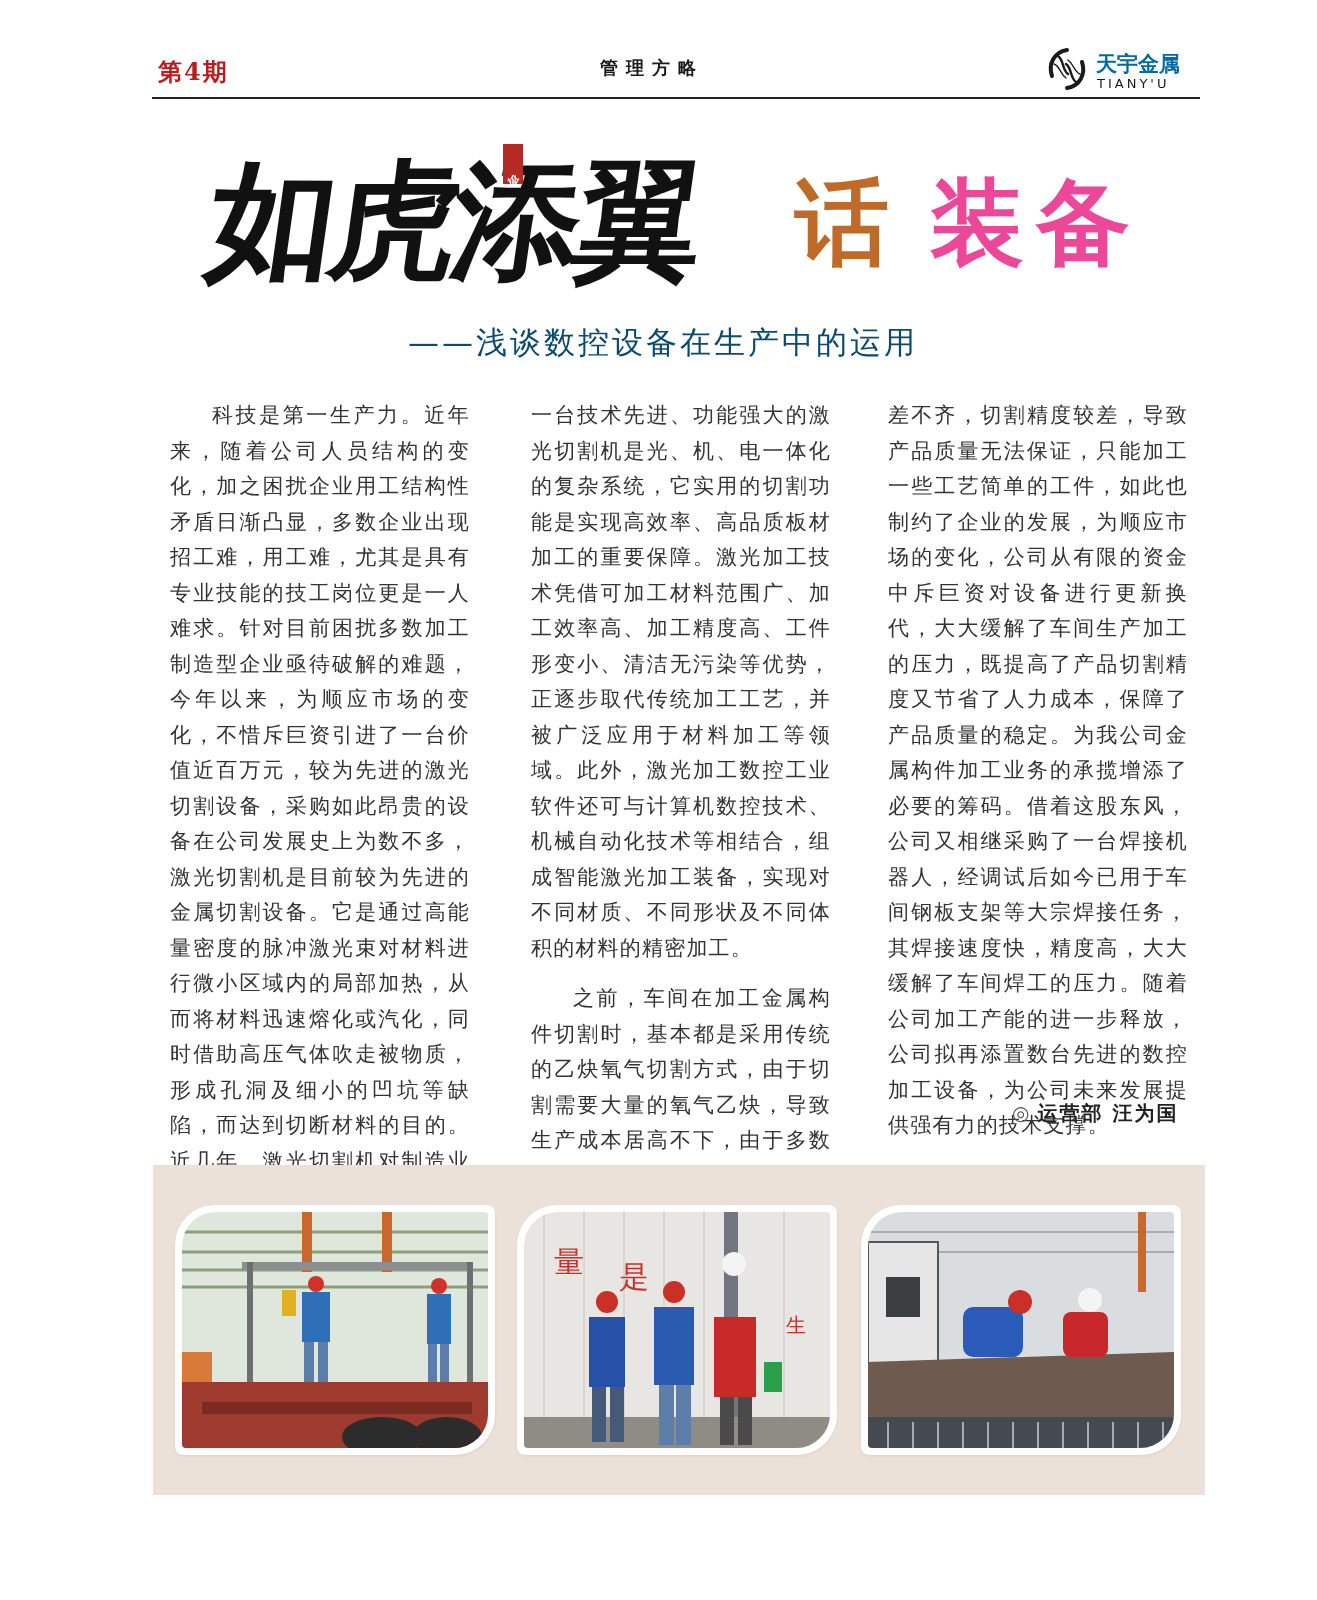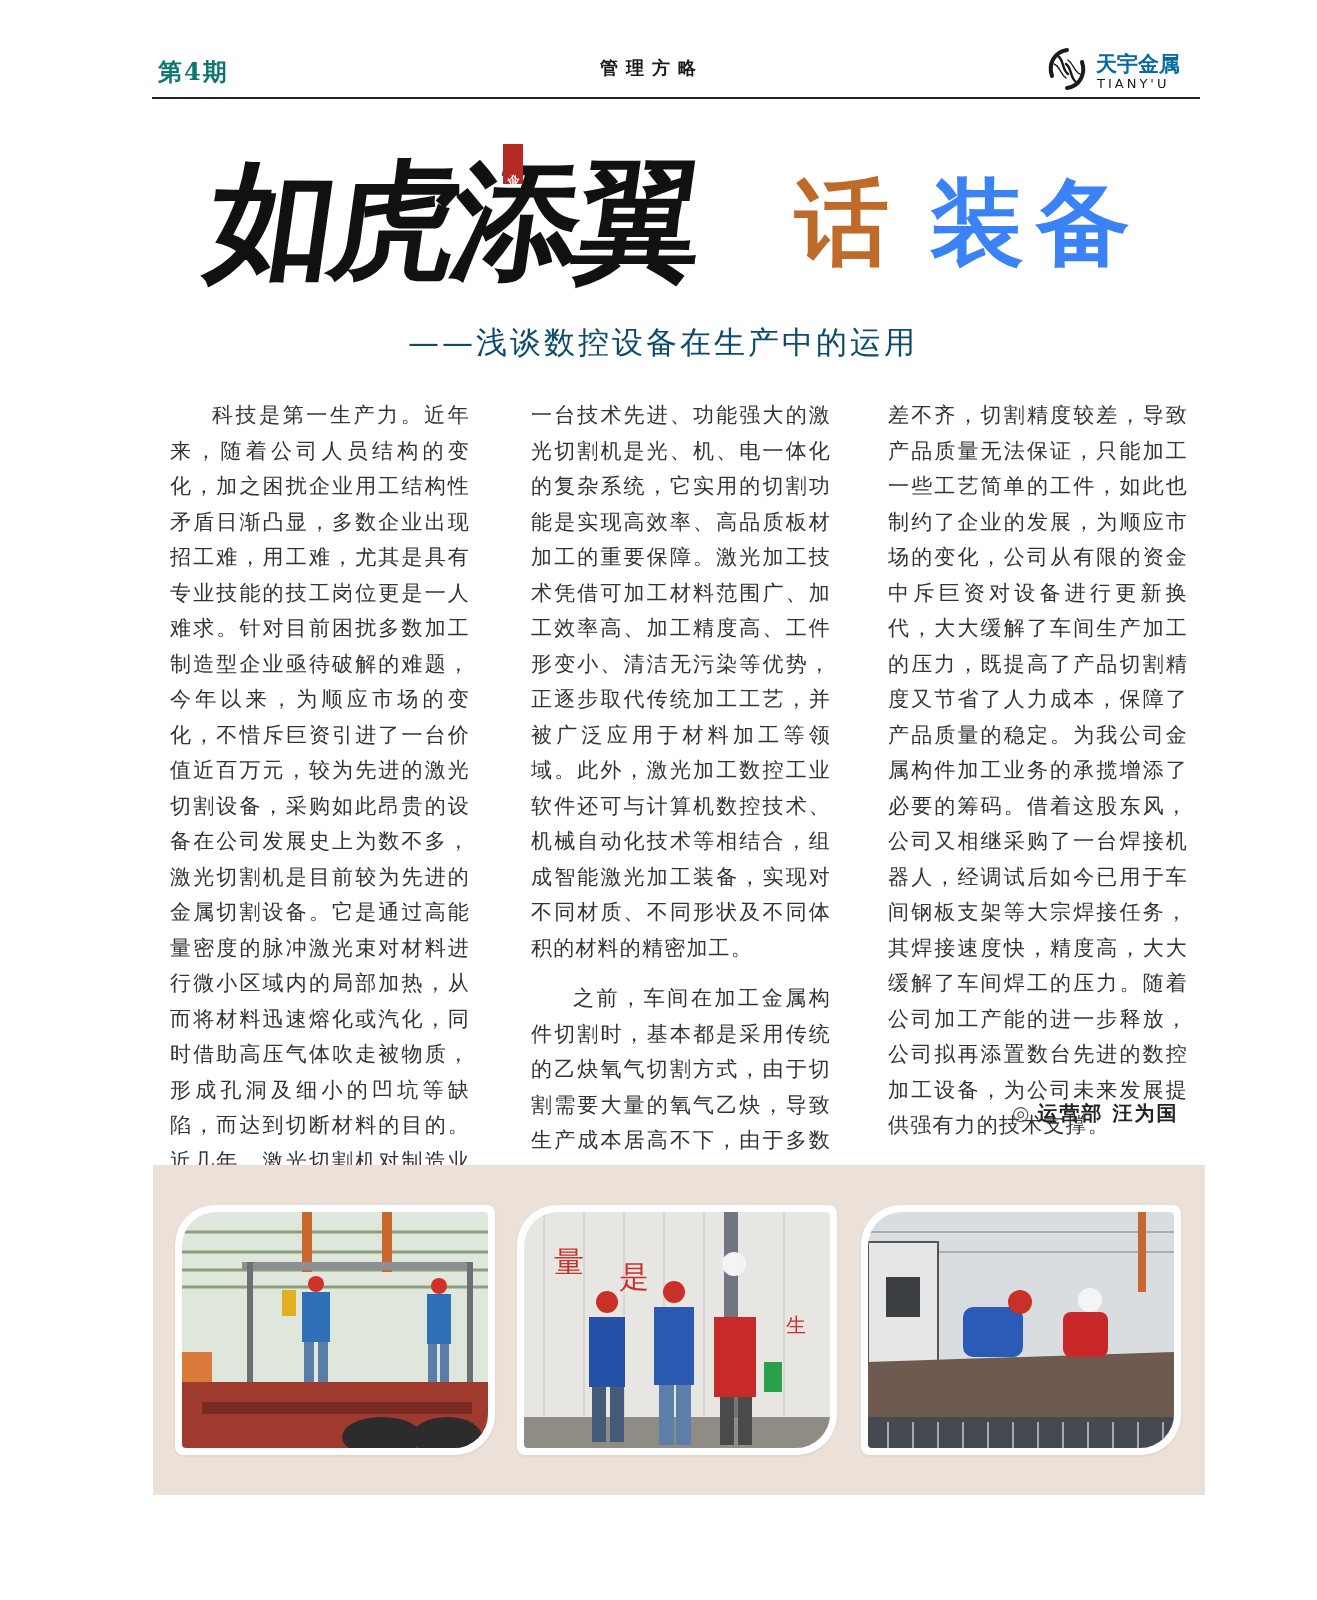"第4期" .issue { color: #0f766e -> #b91c1c }
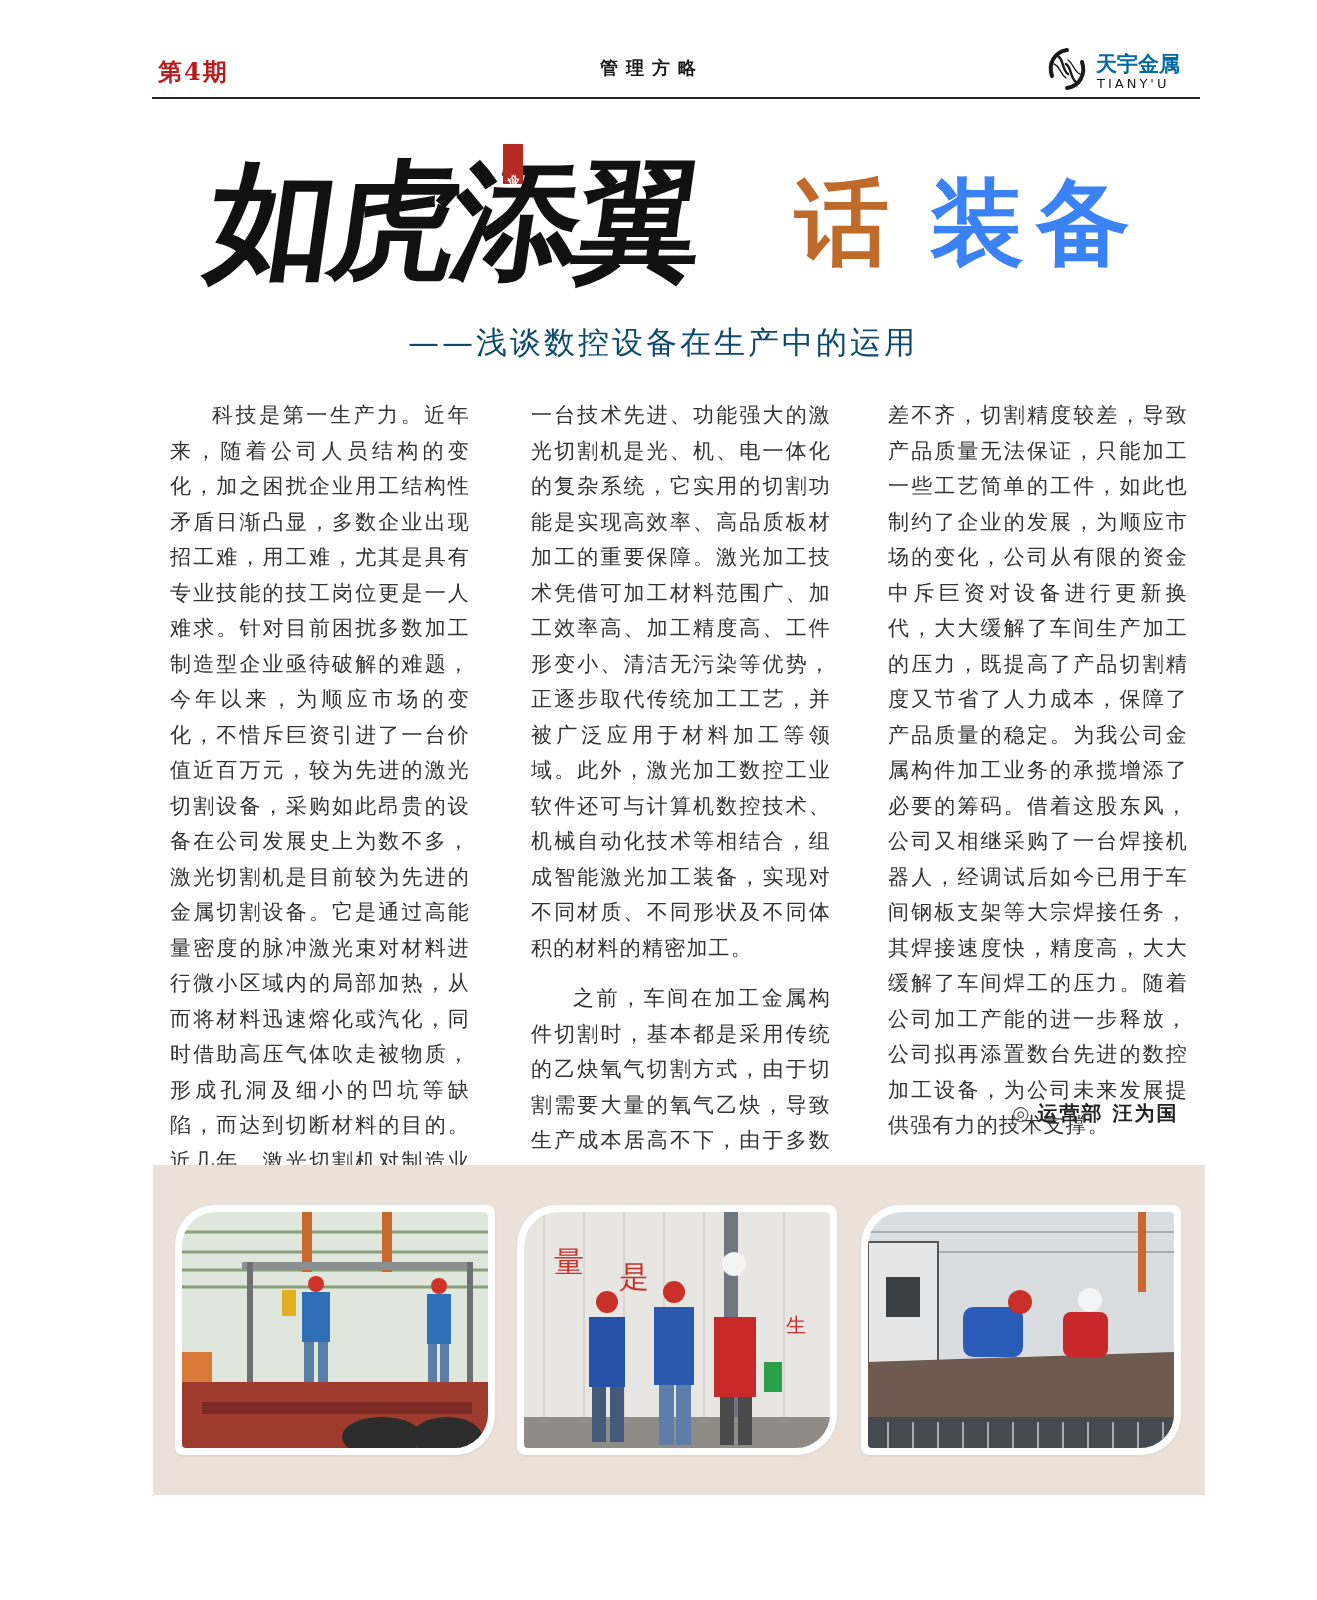"装备" .zb { color: #3b82f6 -> #ec4899 }
